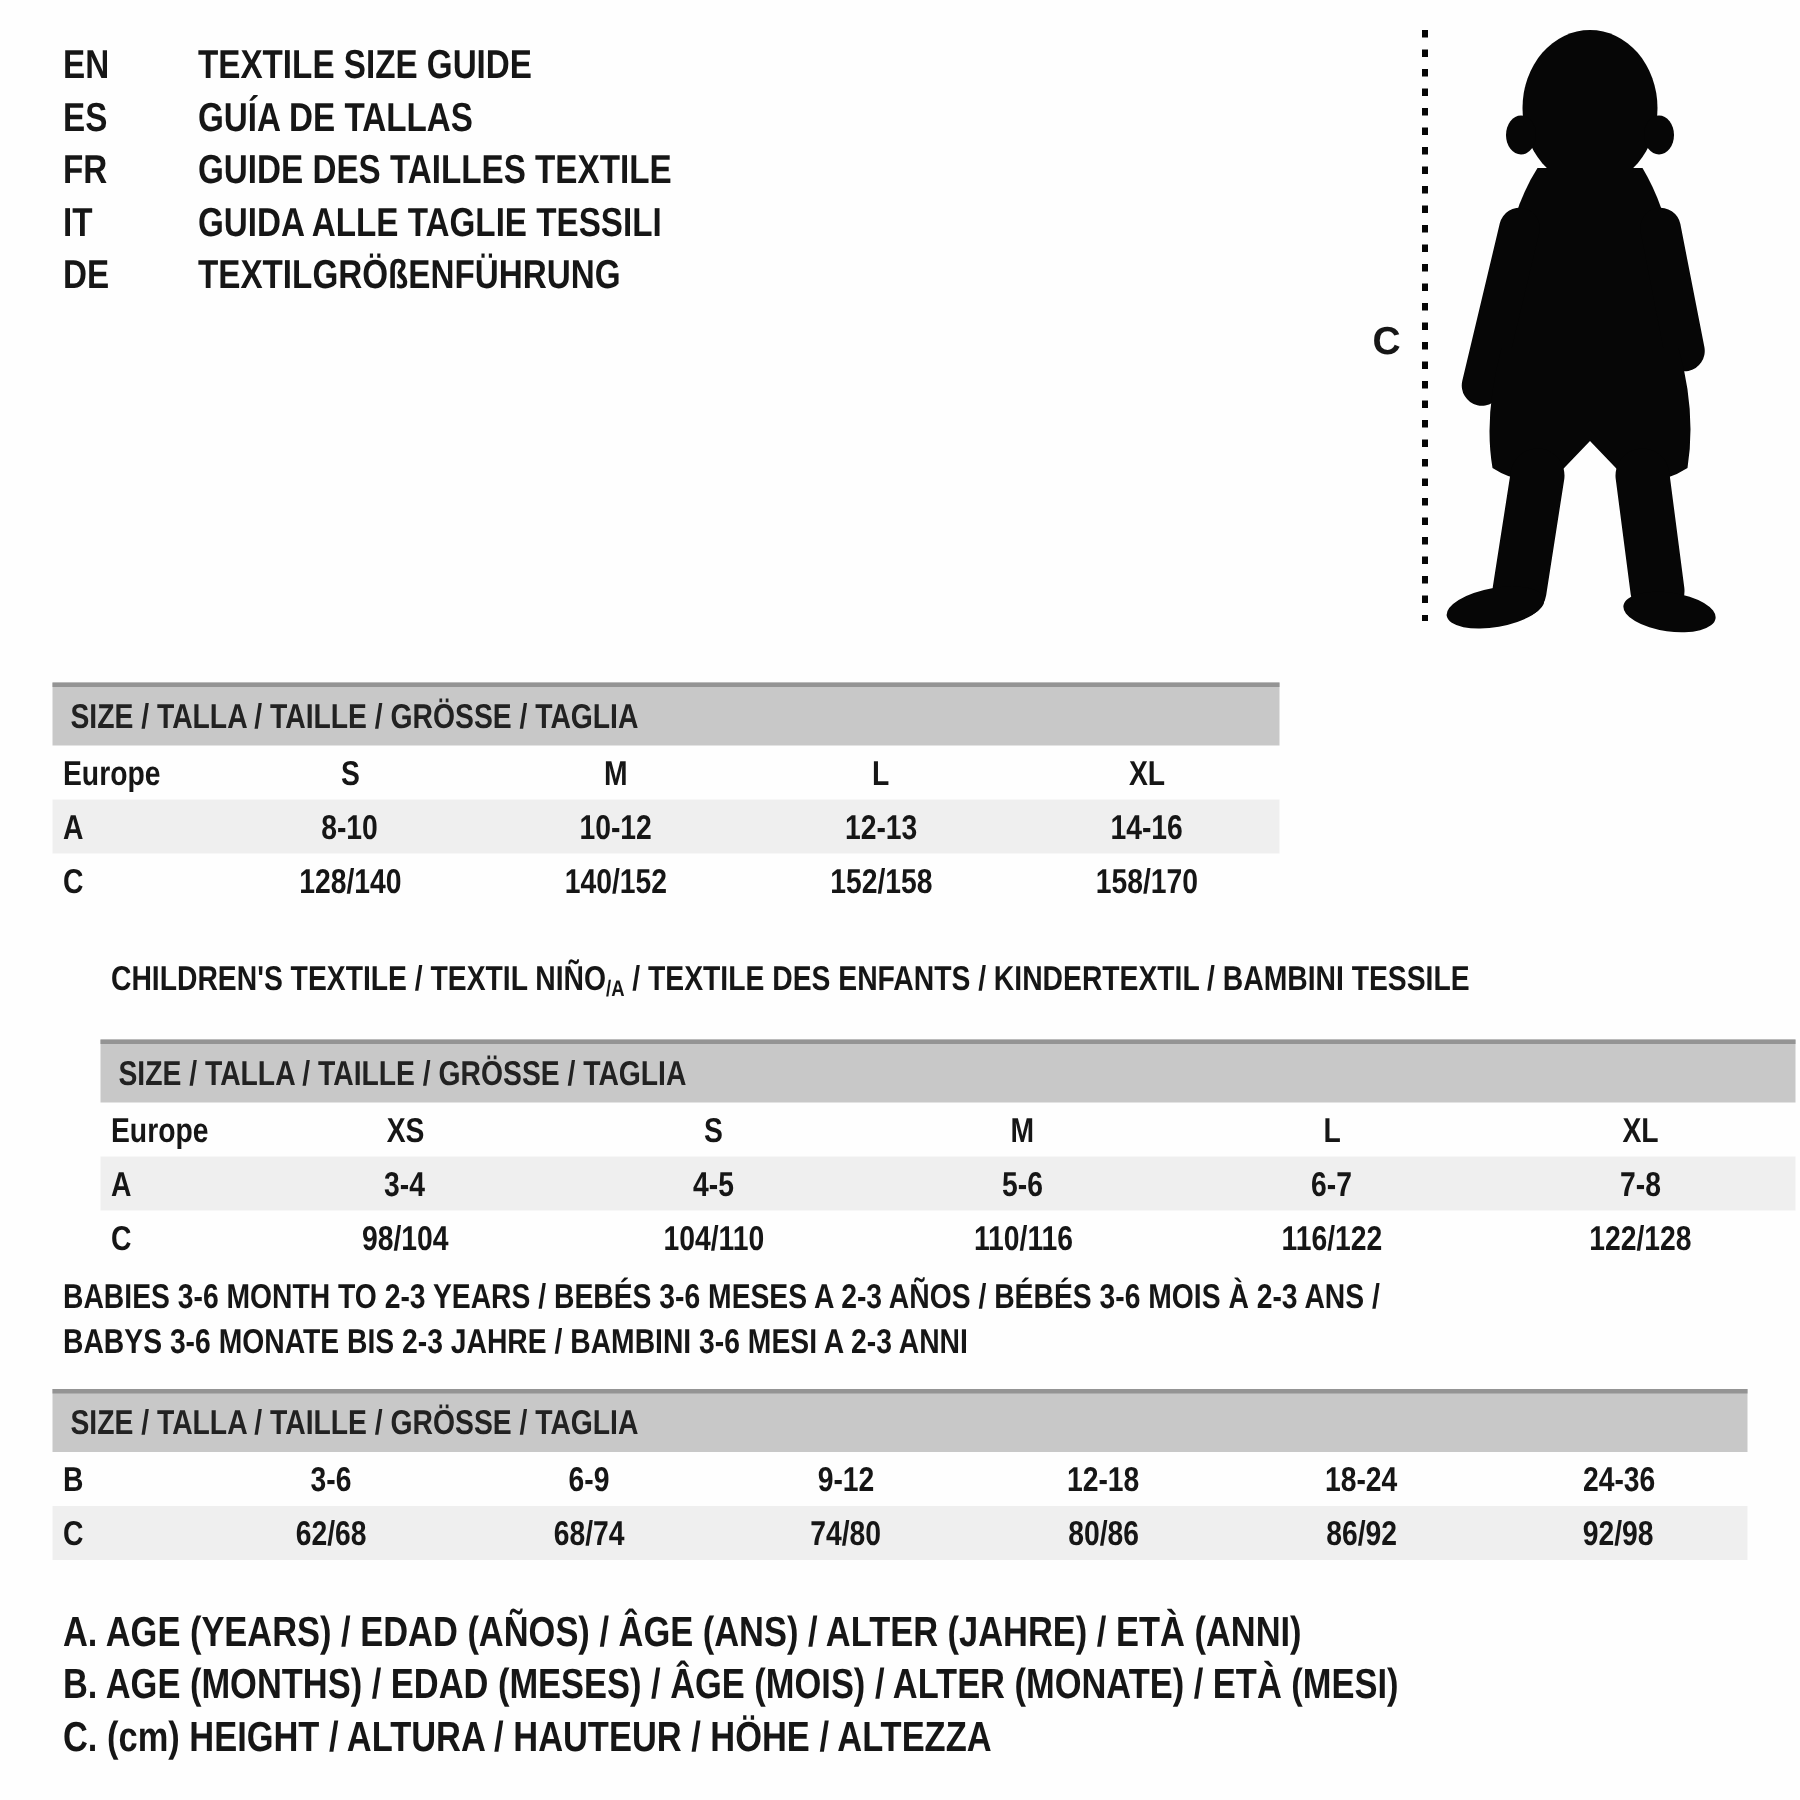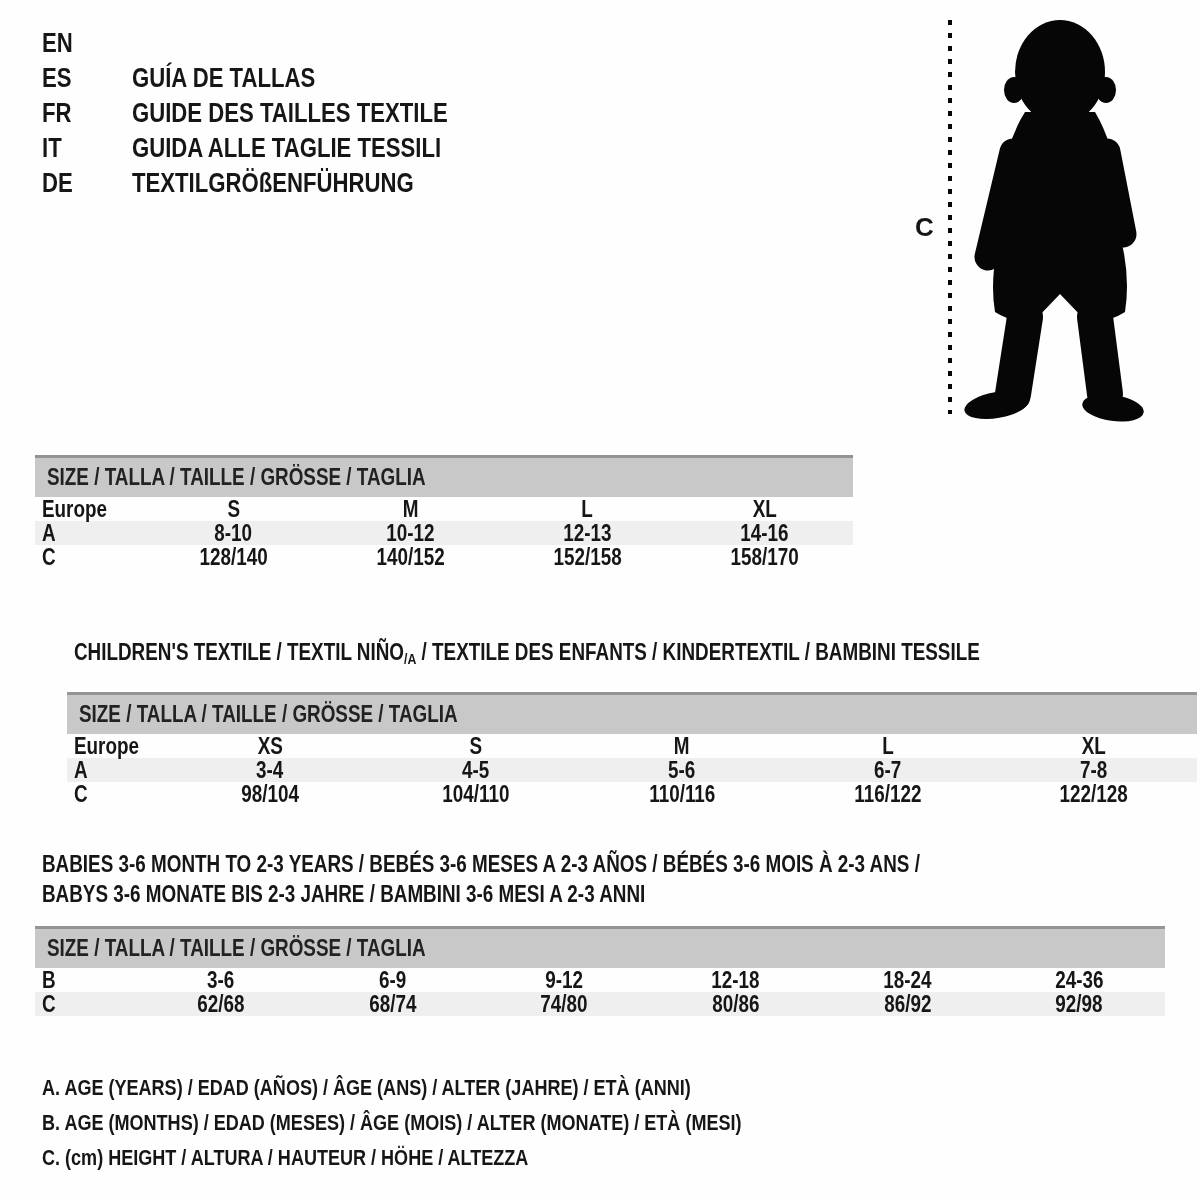"TEXTILE SIZE GUIDE" span.lang-label { html: none -> <span><span>TEXTILE SIZE GUIDE</span></span> }
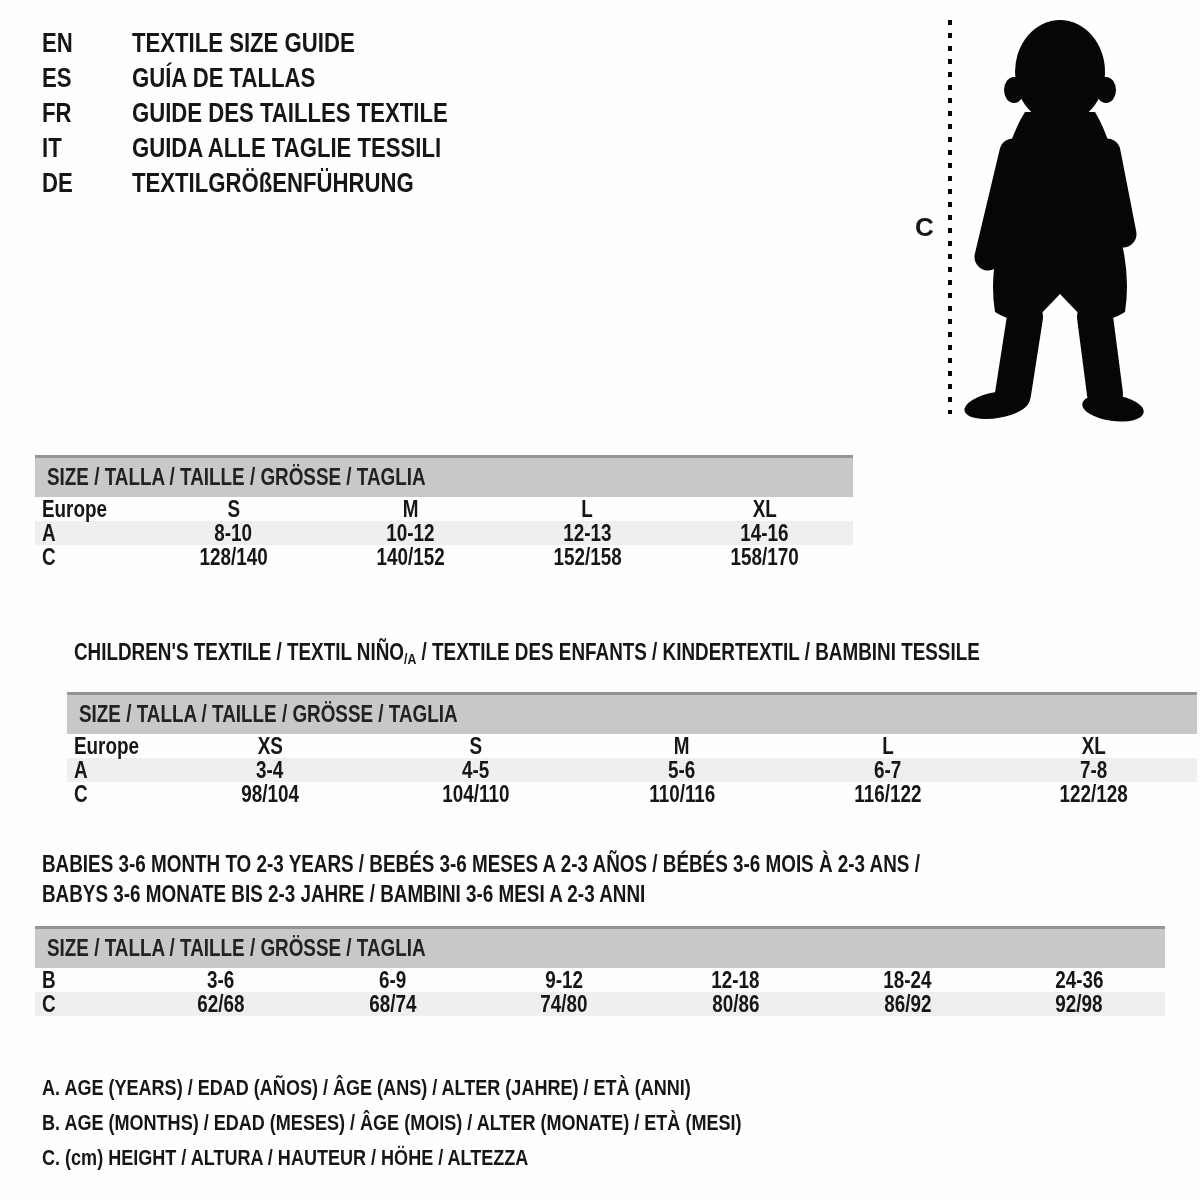"Europe" .trow { height: 24px -> 36px }
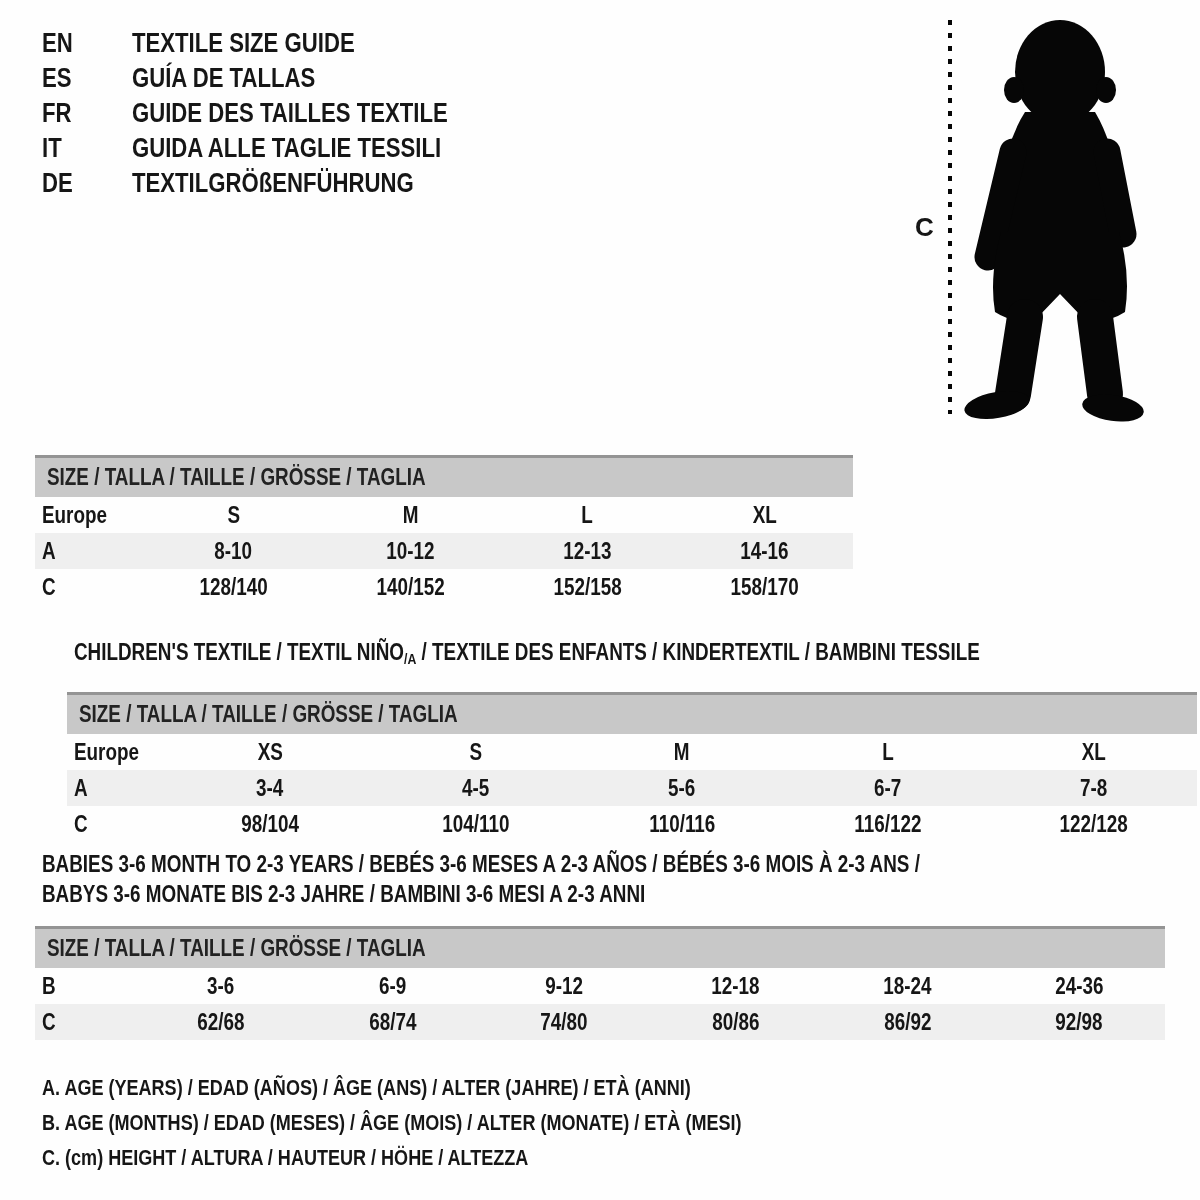"A. AGE (YEARS) / EDAD" .legend-line { font-size: 22px -> 28px }
